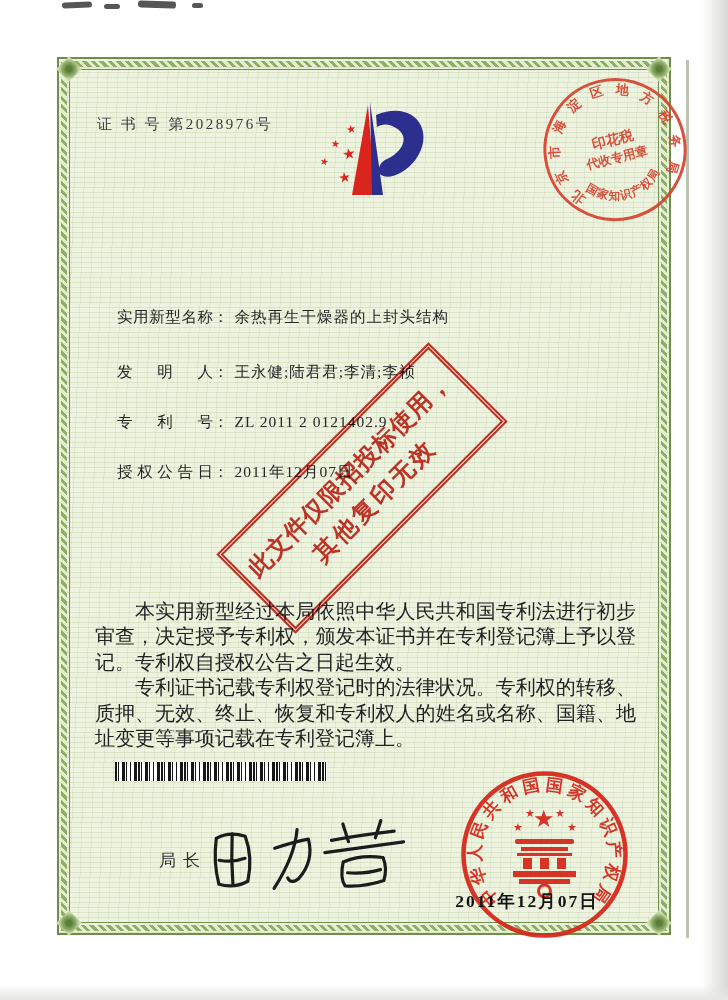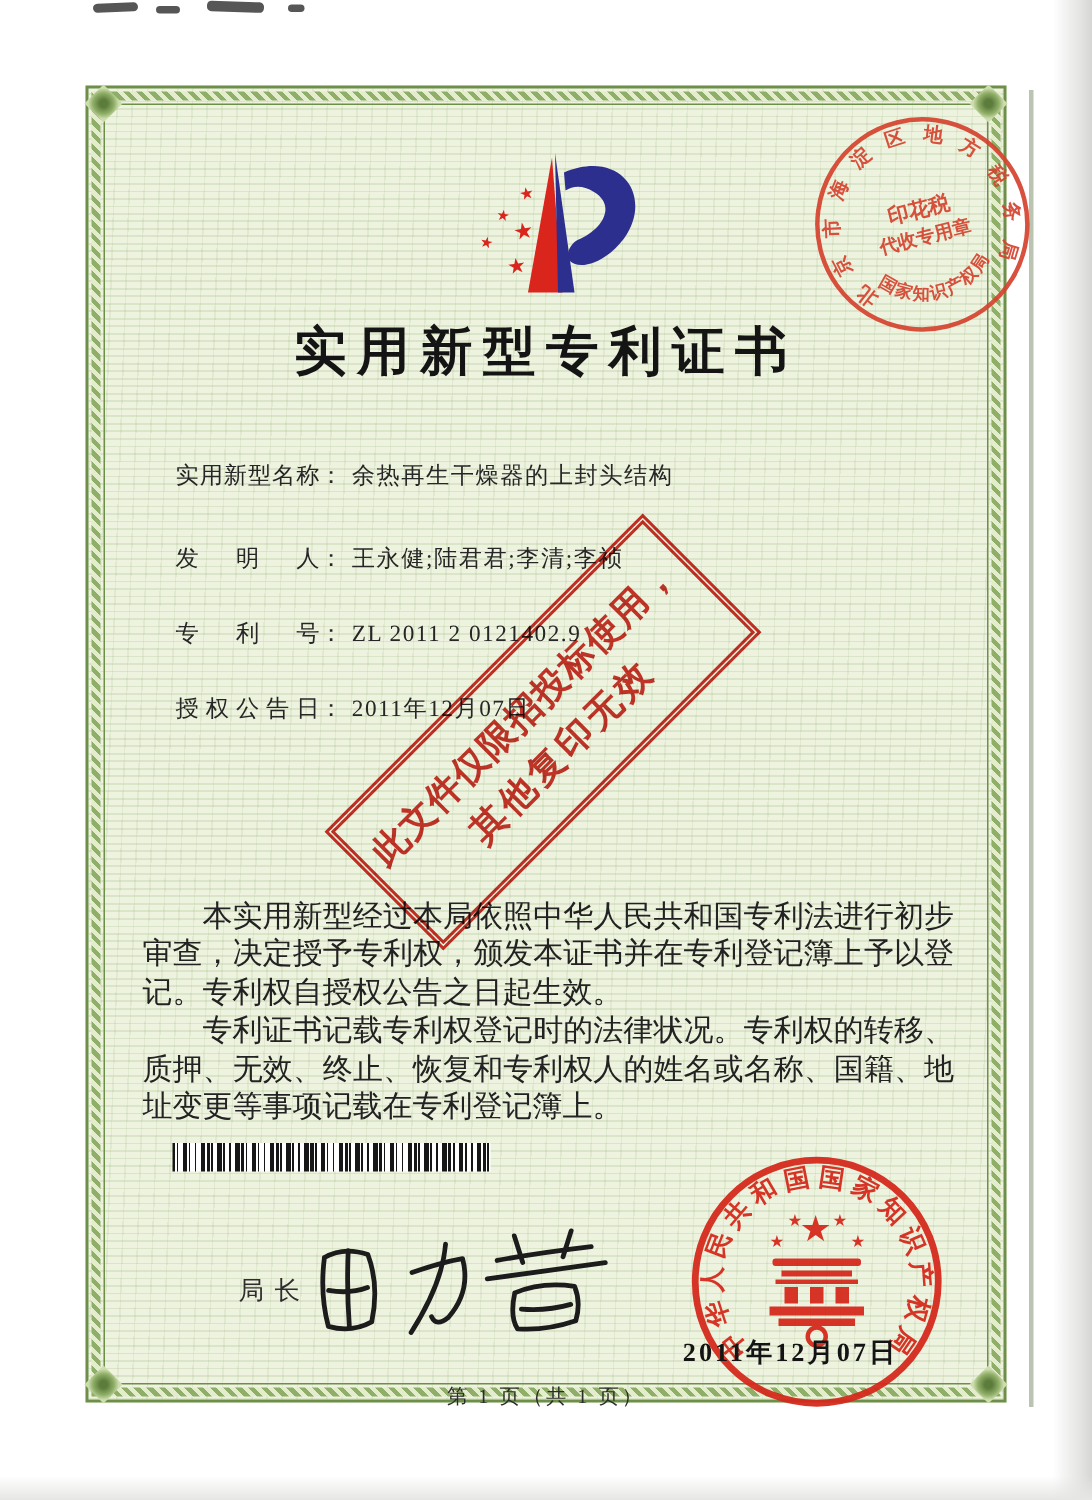"证 书 号 第2028976号" div.cert-no { html: none -> <div>证 书 号 第2028976号</div> }
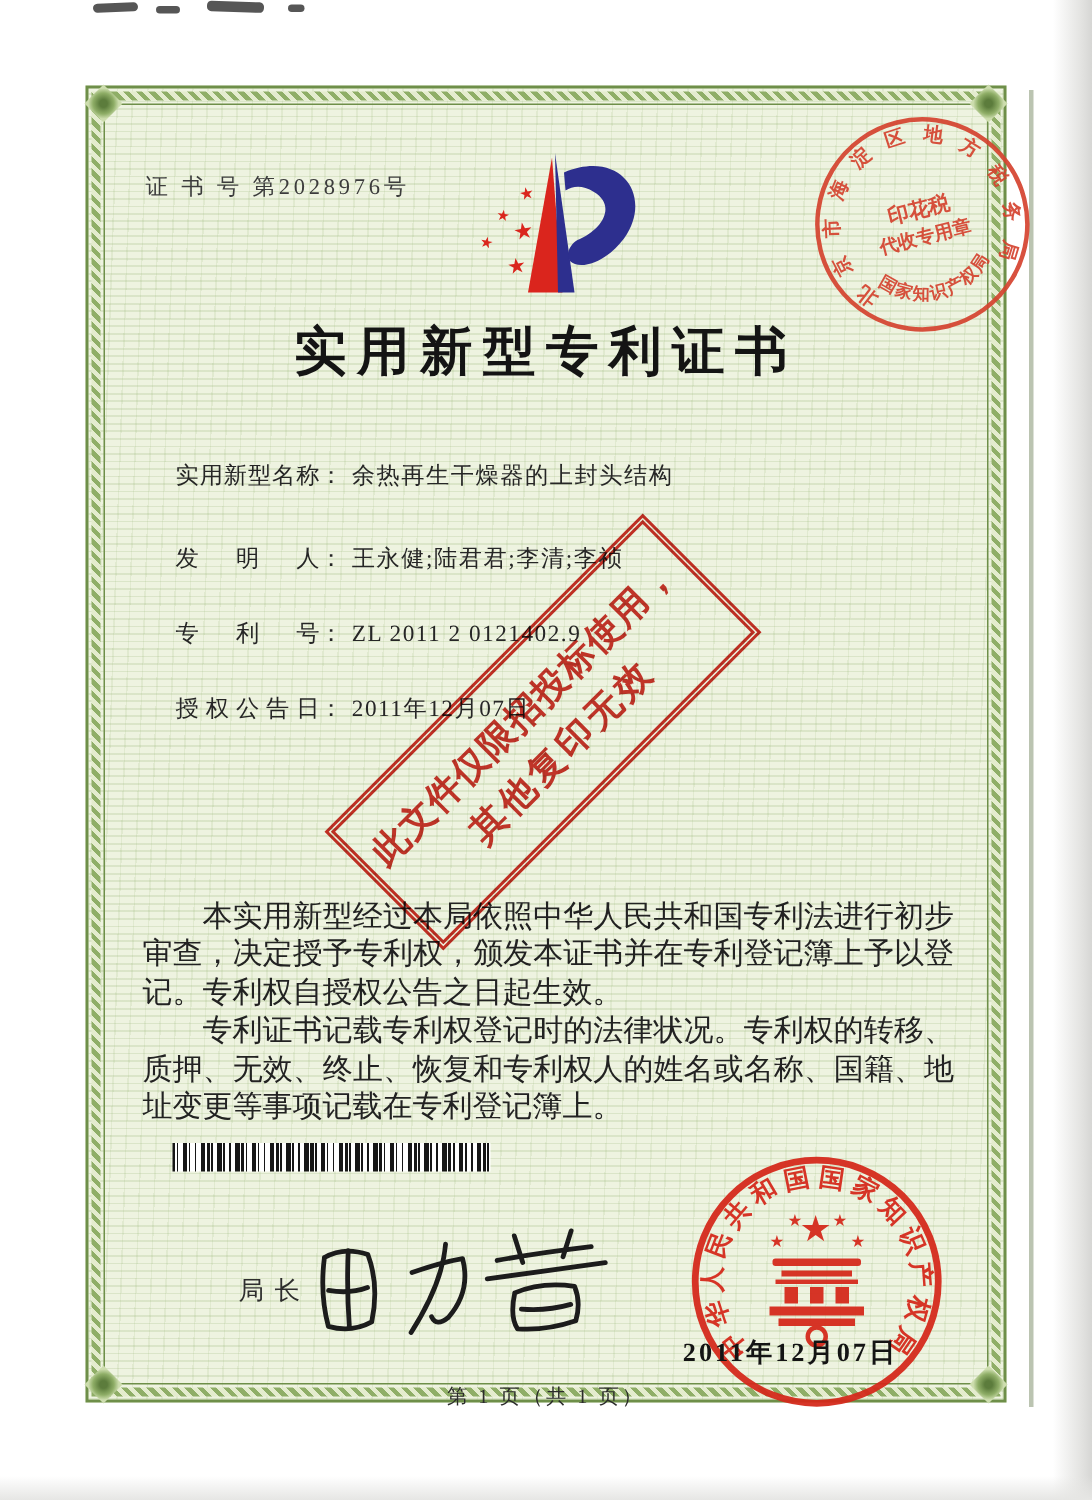"实用新型专利证书" div.title { html: <div>实用新型专利证书</div> -> none }
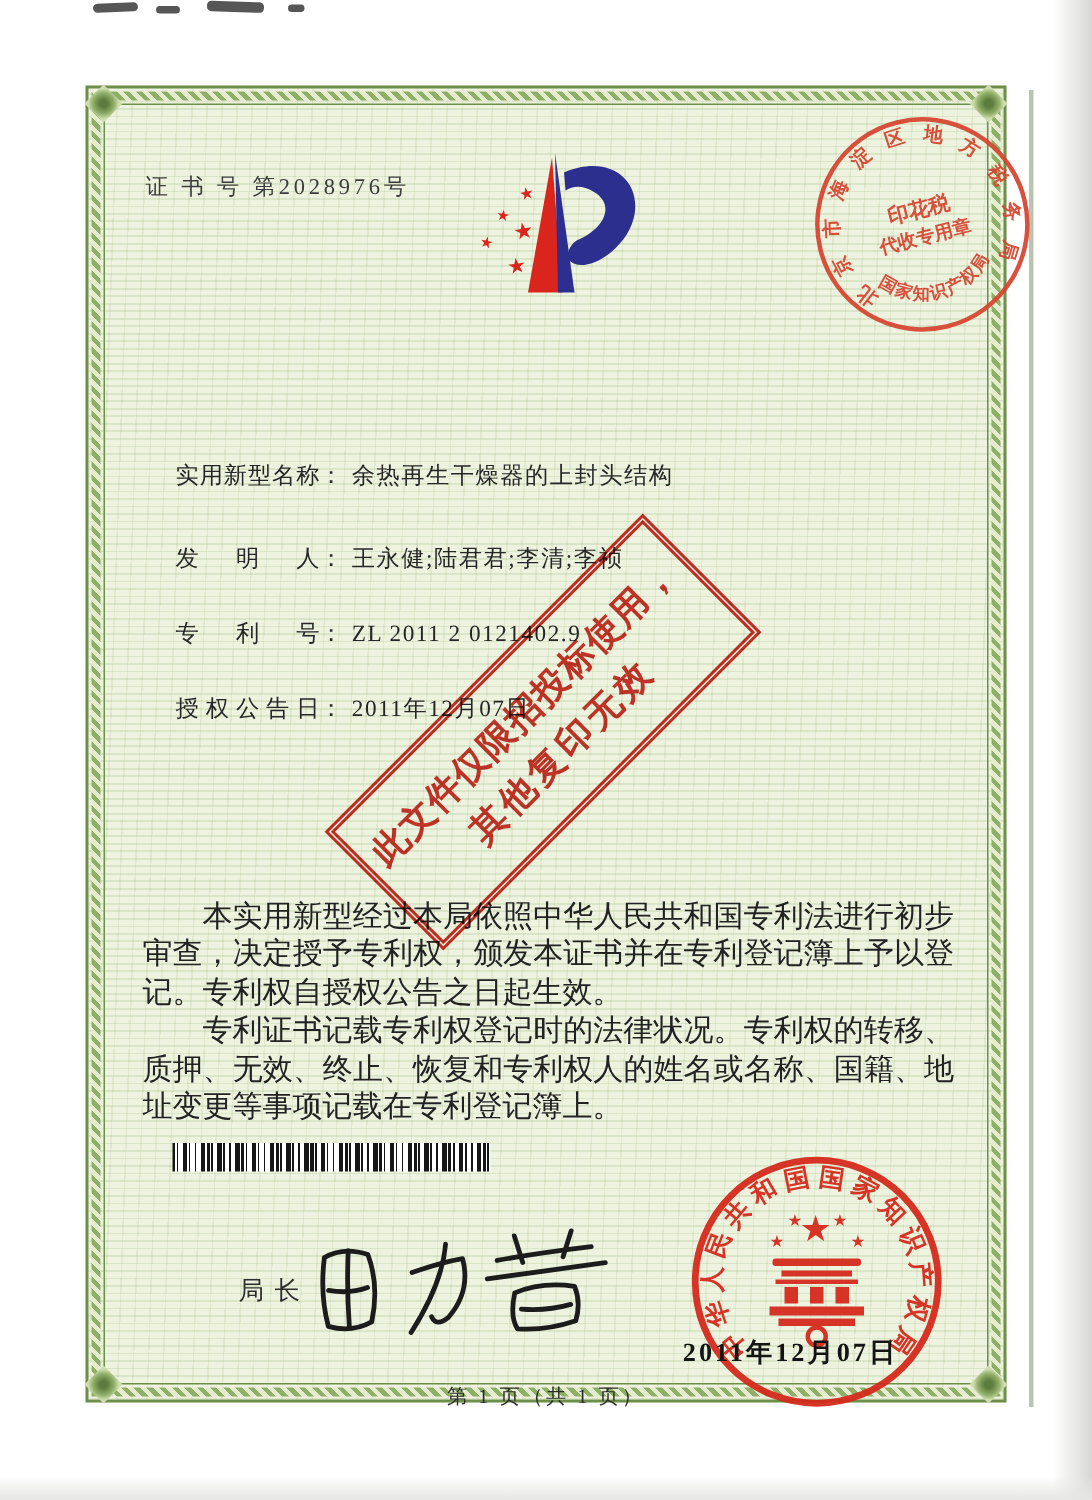"第 1 页（共 1 页）" div.footer { html: <div>第 1 页（共 1 页）</div> -> none }
